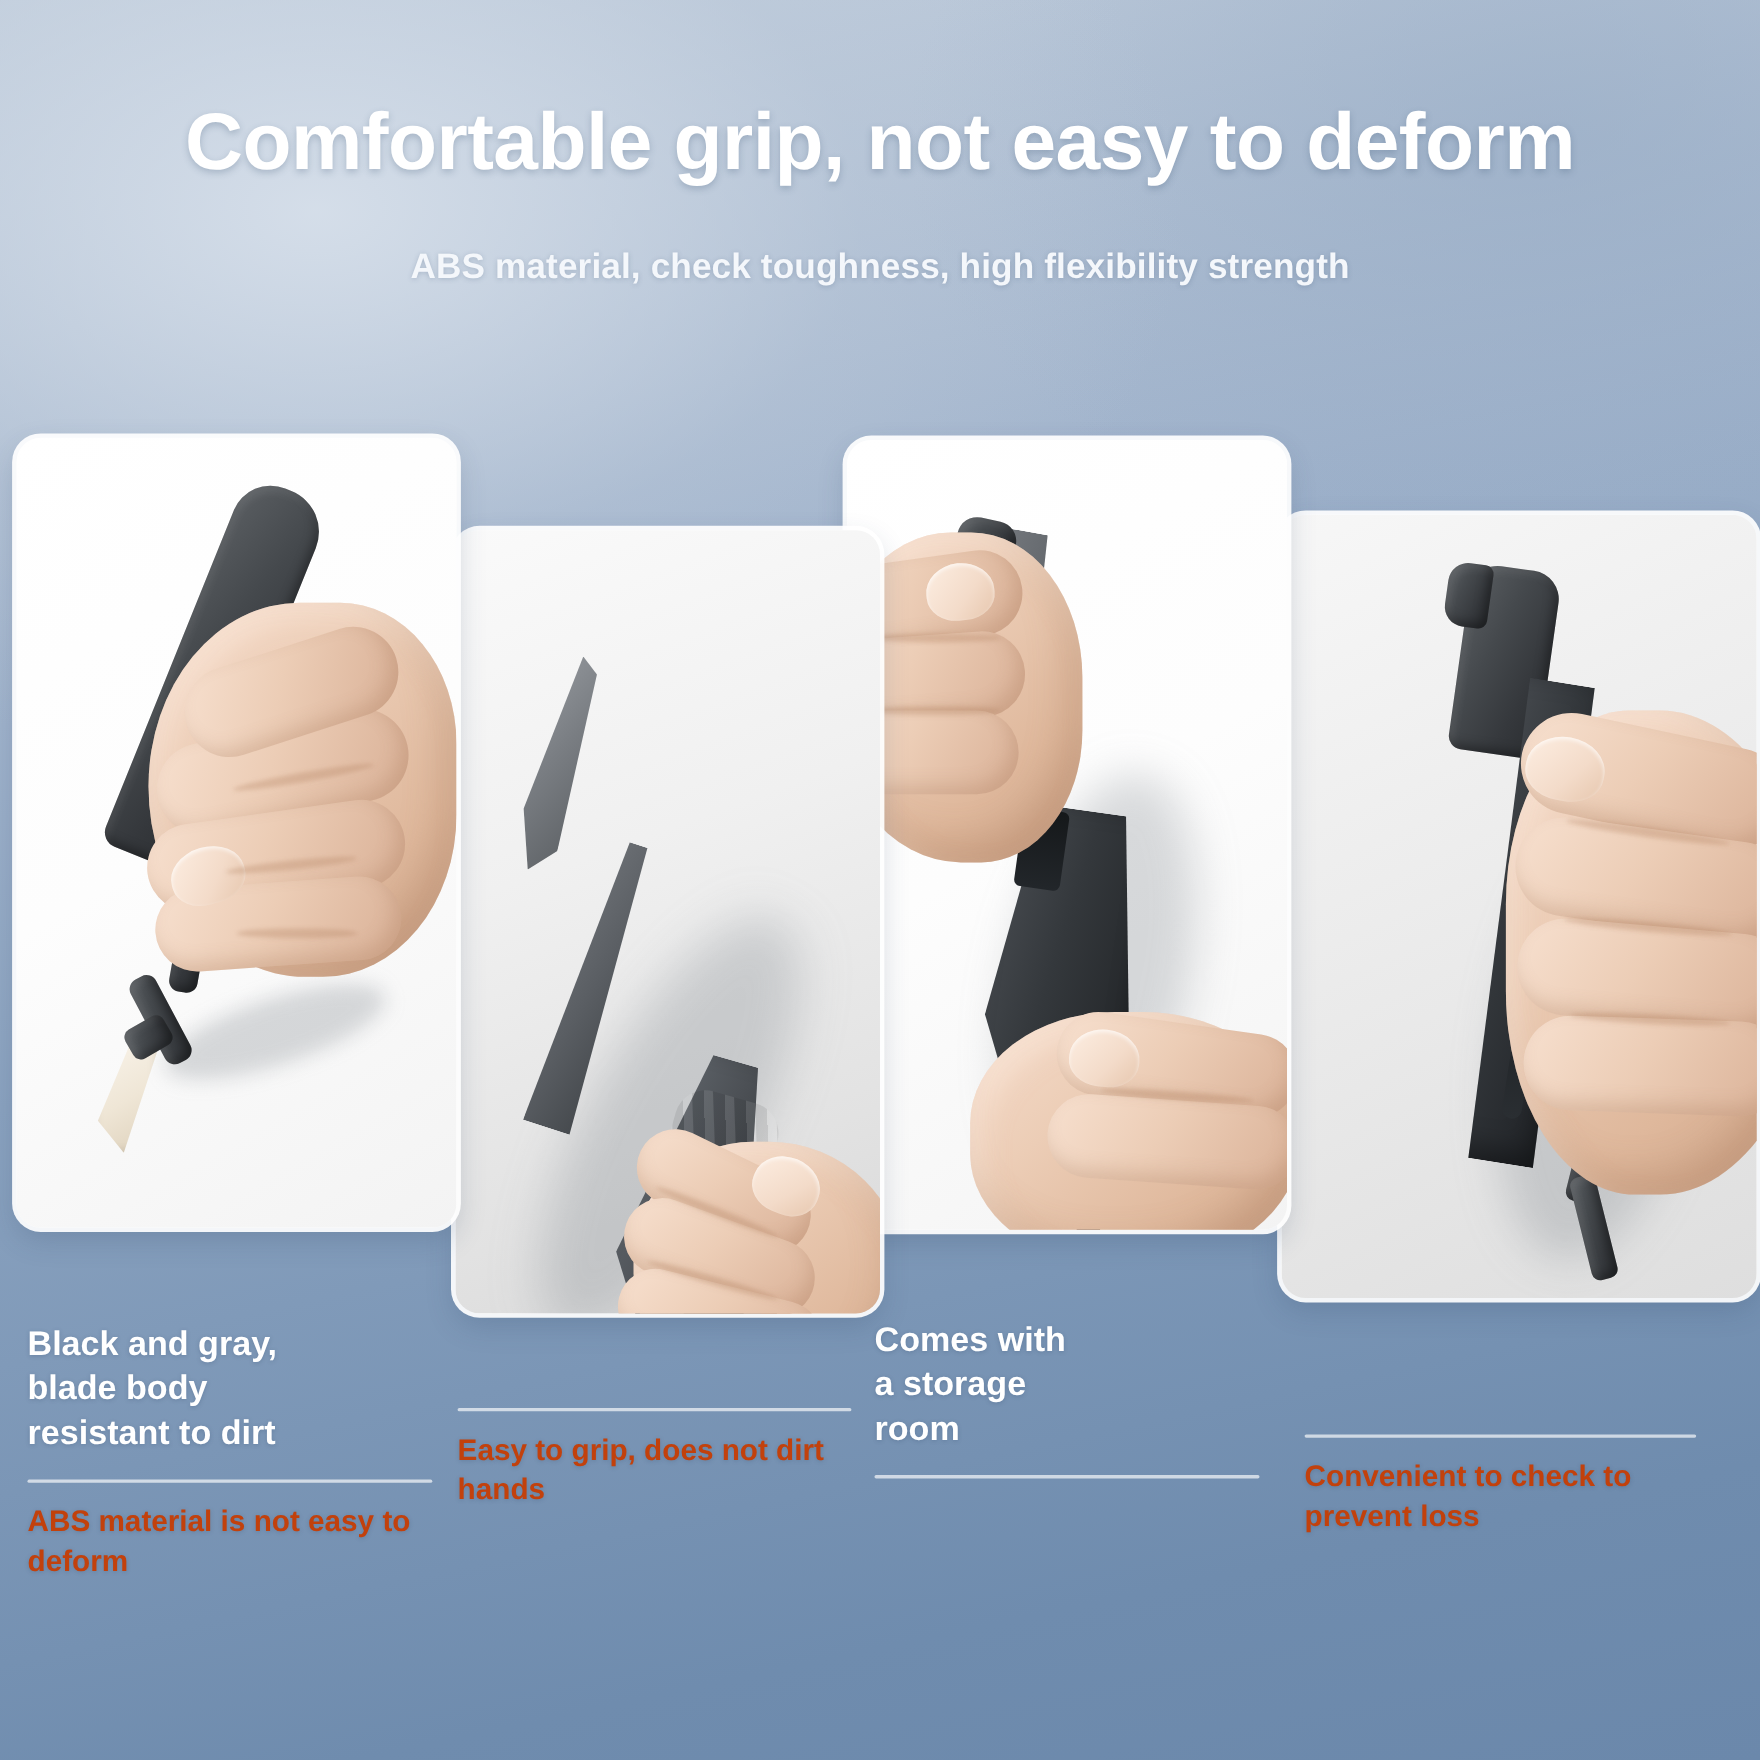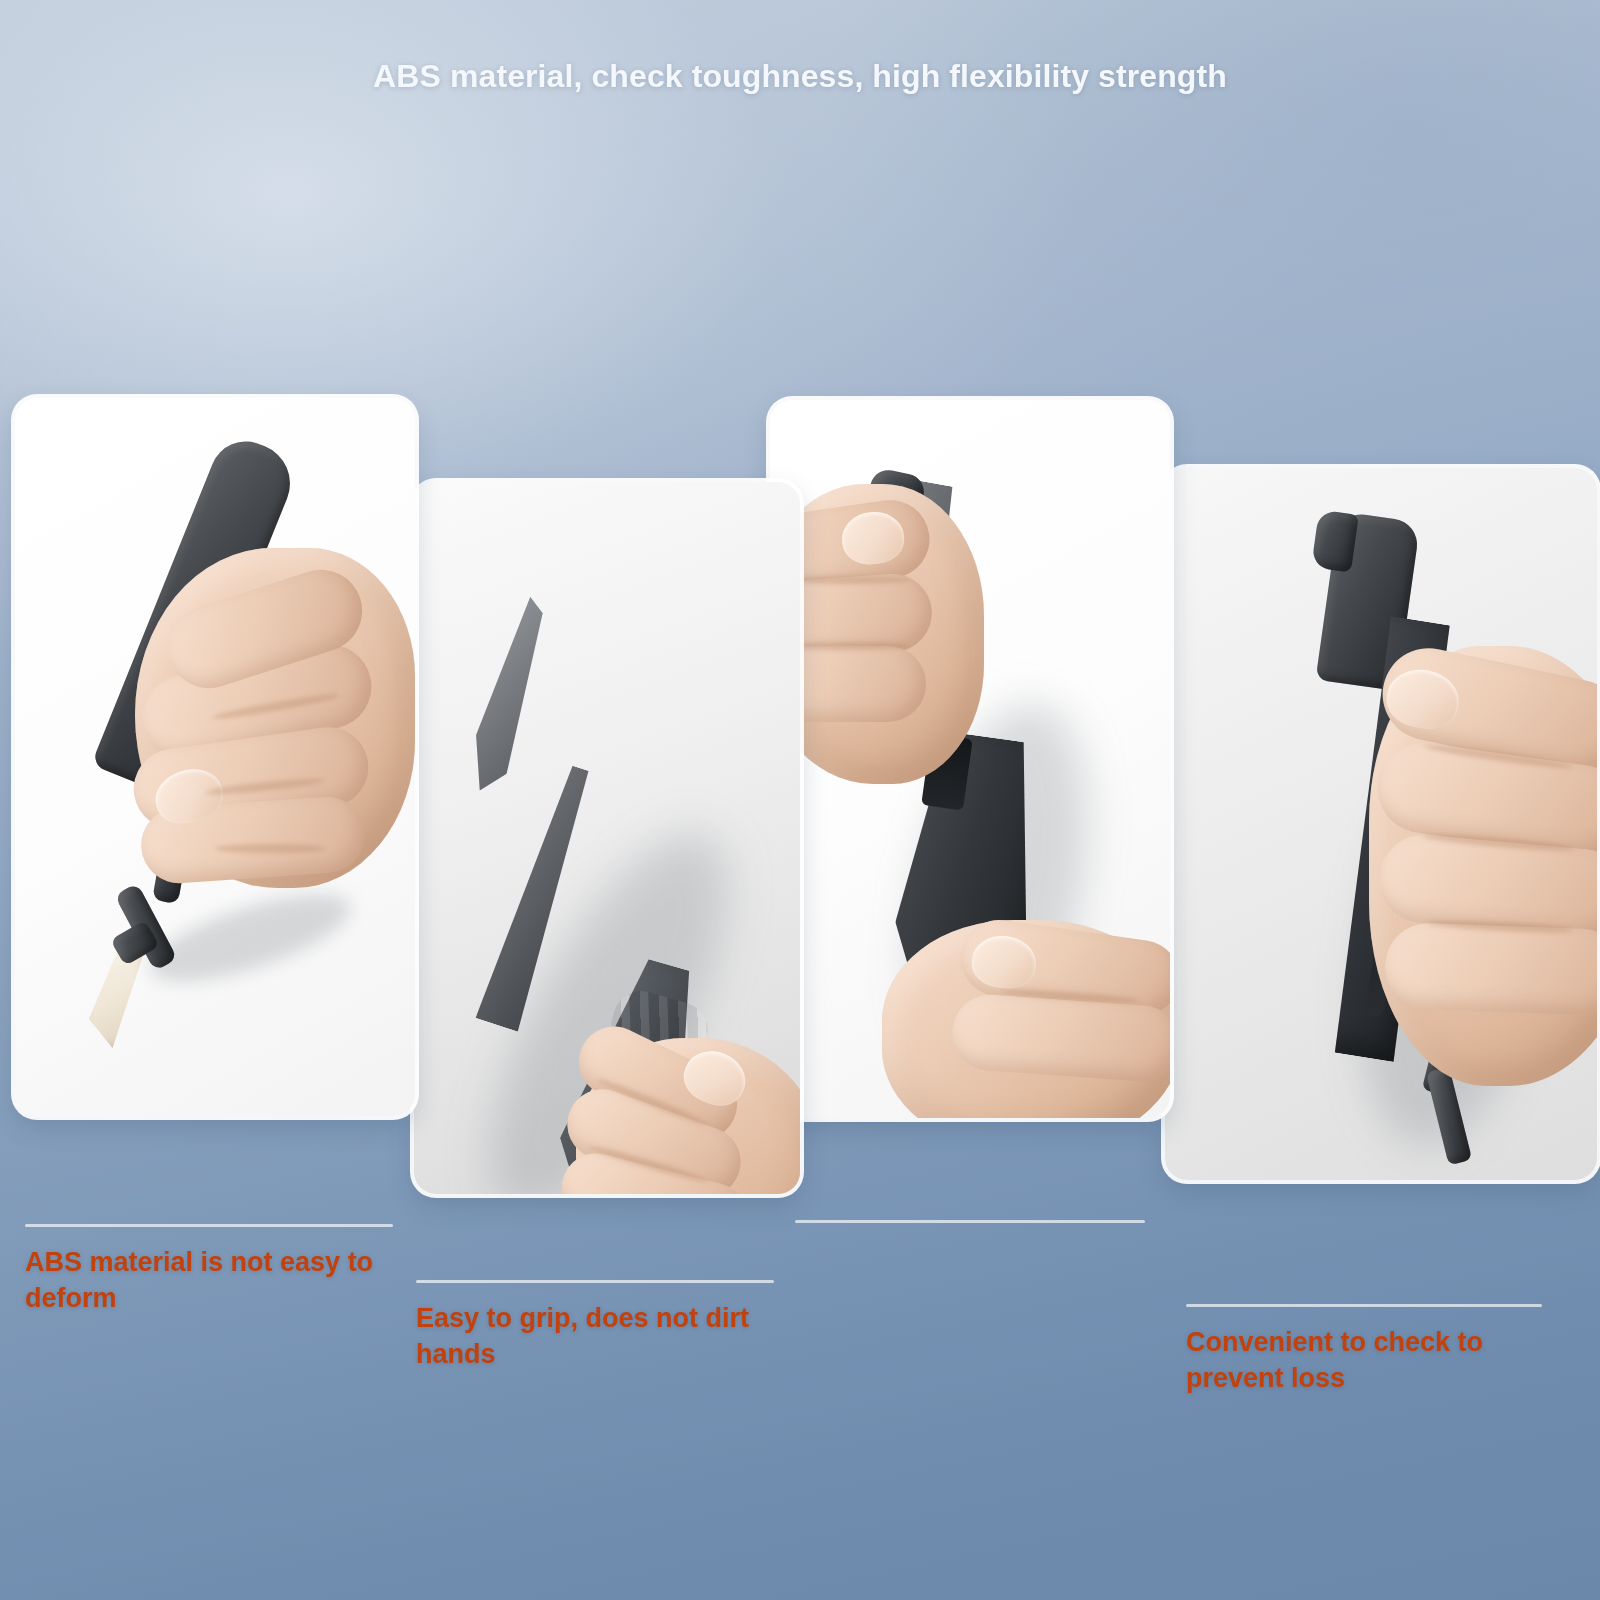"Comfortable grip, not easy to" div.headline { html: none -> <div>Comfortable grip, not easy to deform</div> }
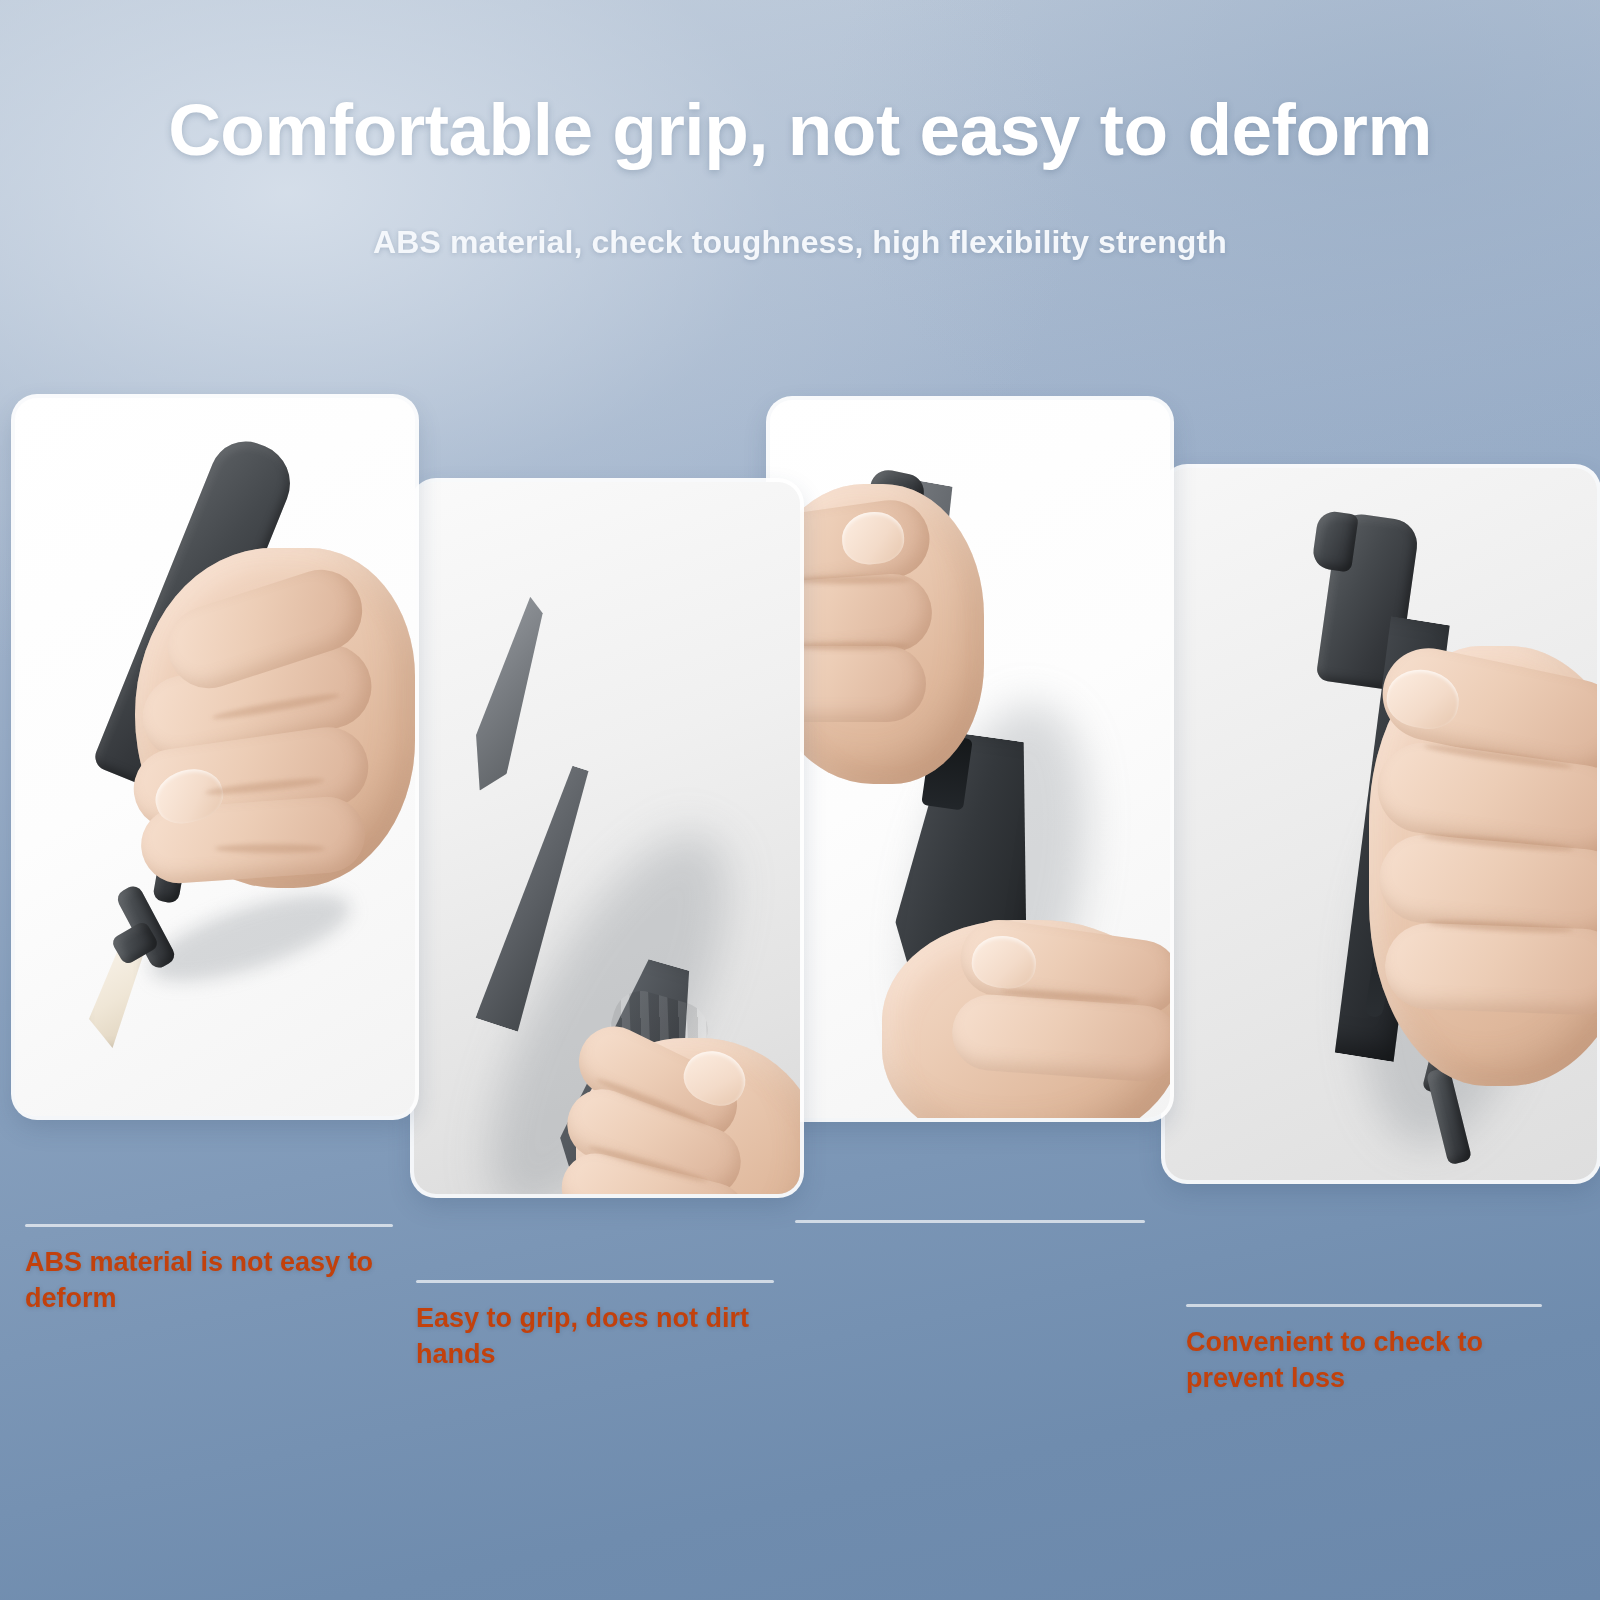"Black and gray," div.cap-title { html: none -> <div>Black and gray, blade body resistant to dirt</div> }
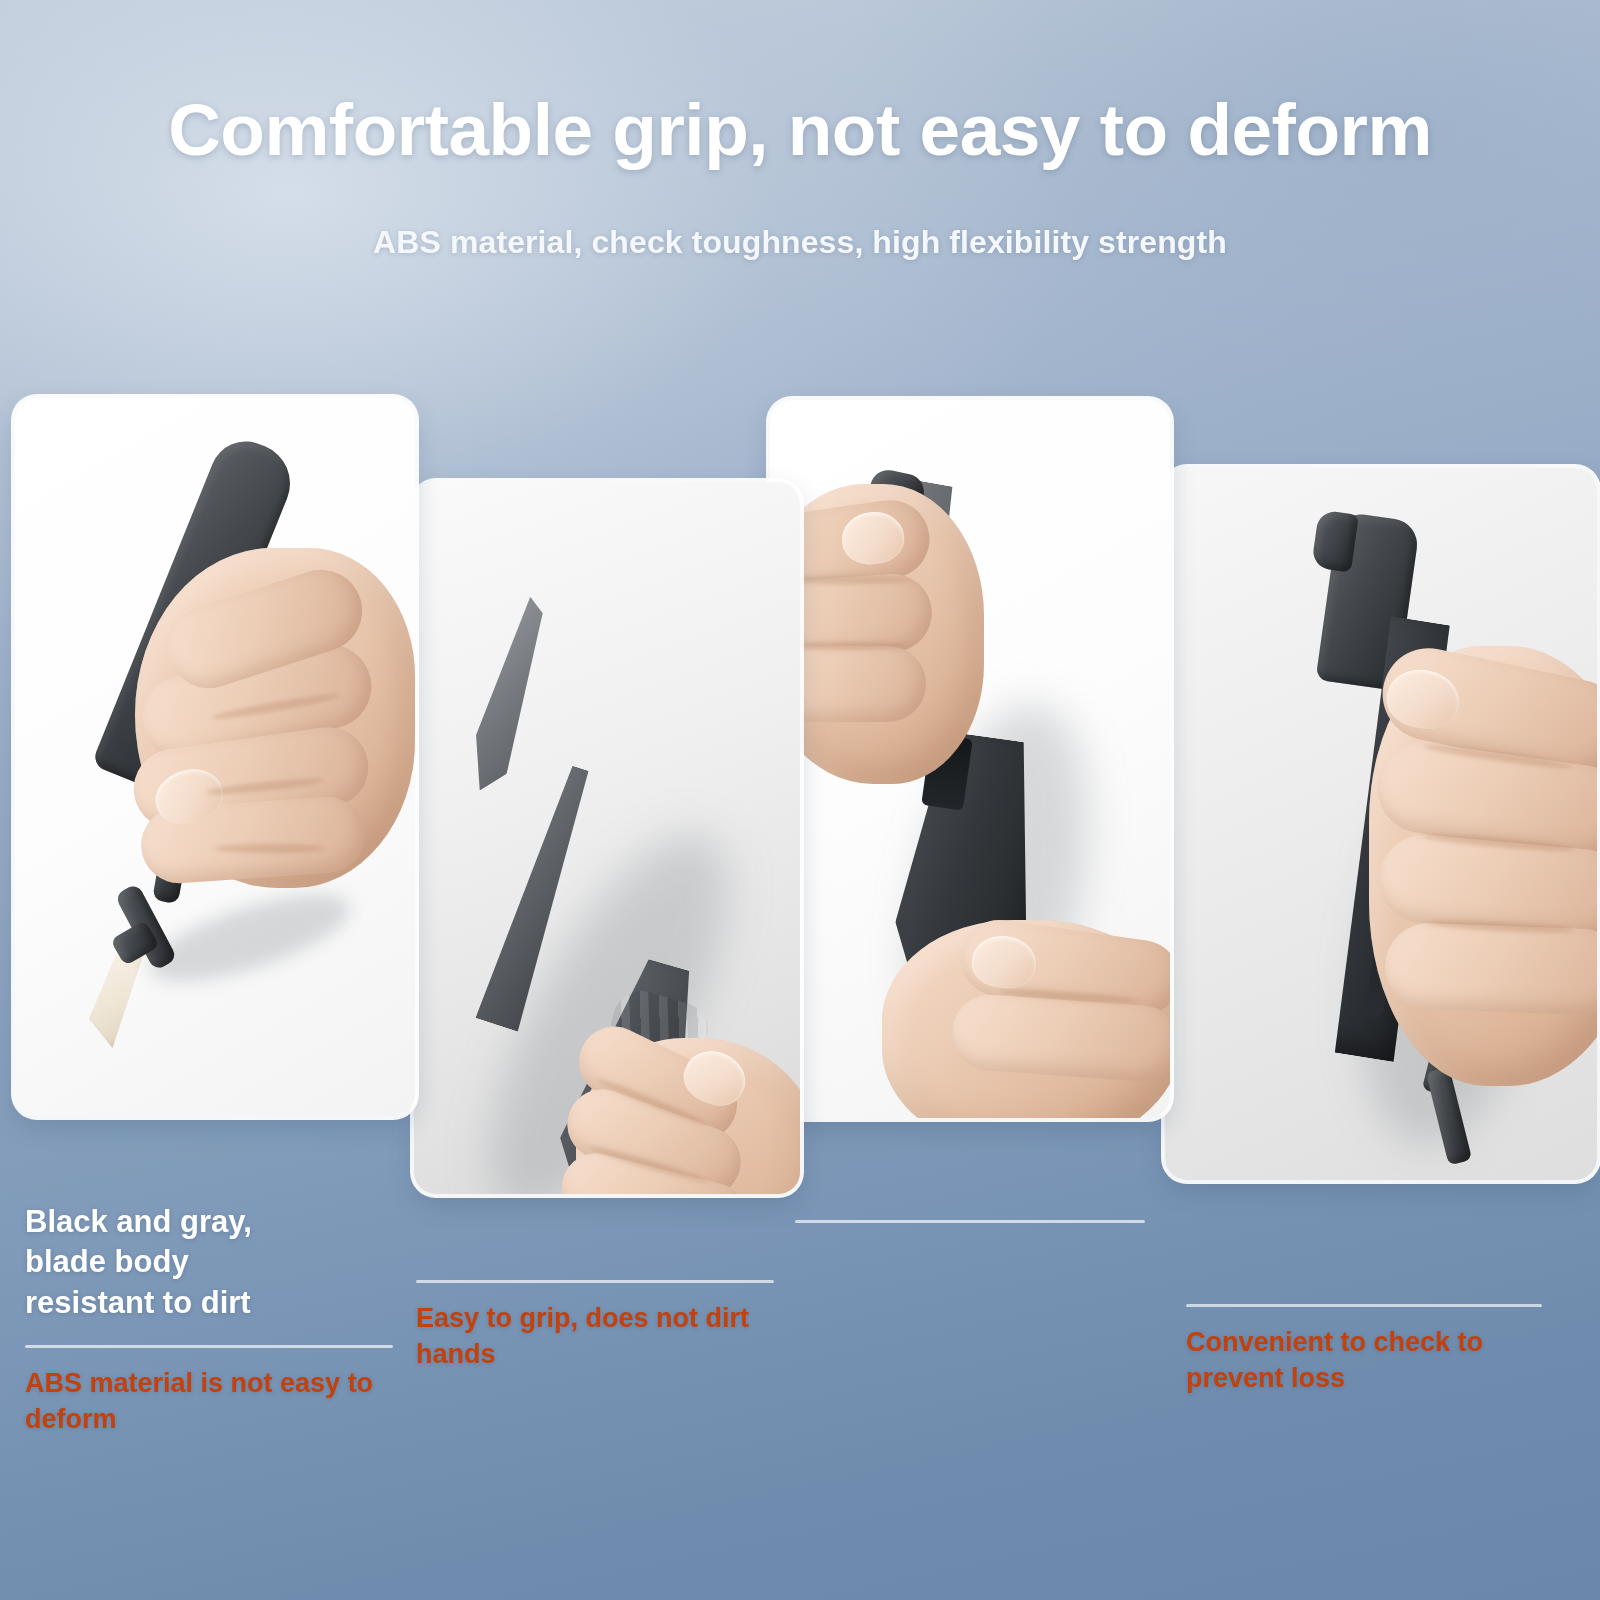"Comes with" div.cap-title { html: none -> <div>Comes with a storage room</div> }
